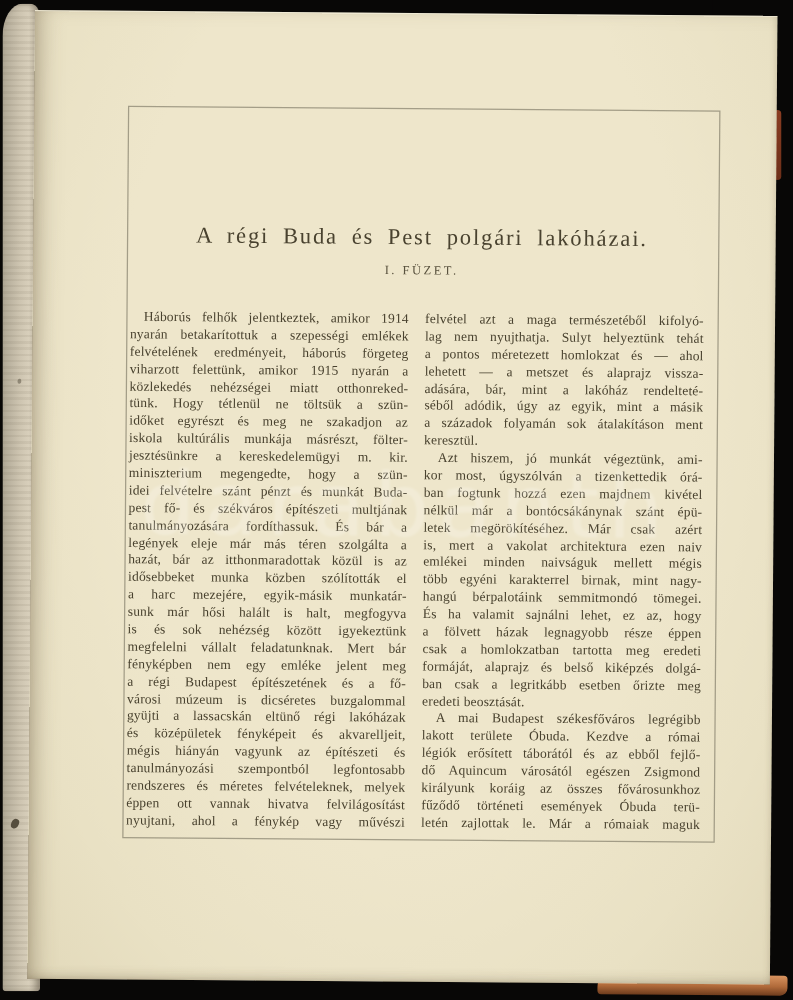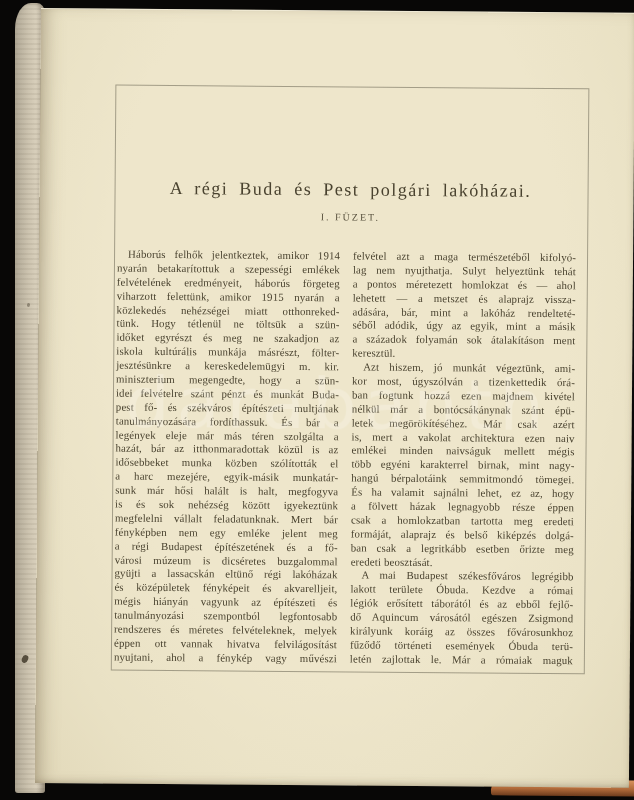"A régi Buda és Pest" .scene { margin-left: 13px -> none }
